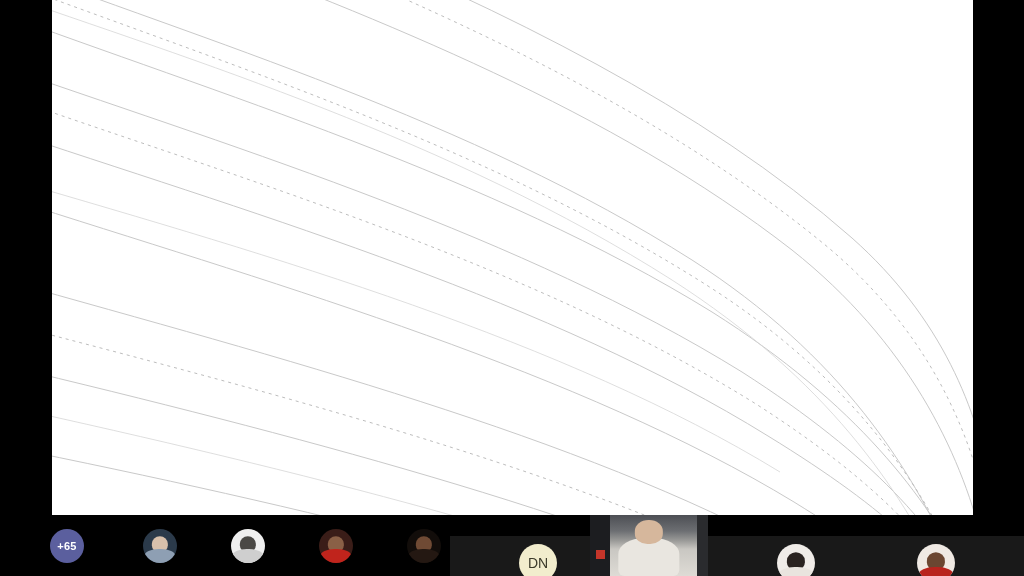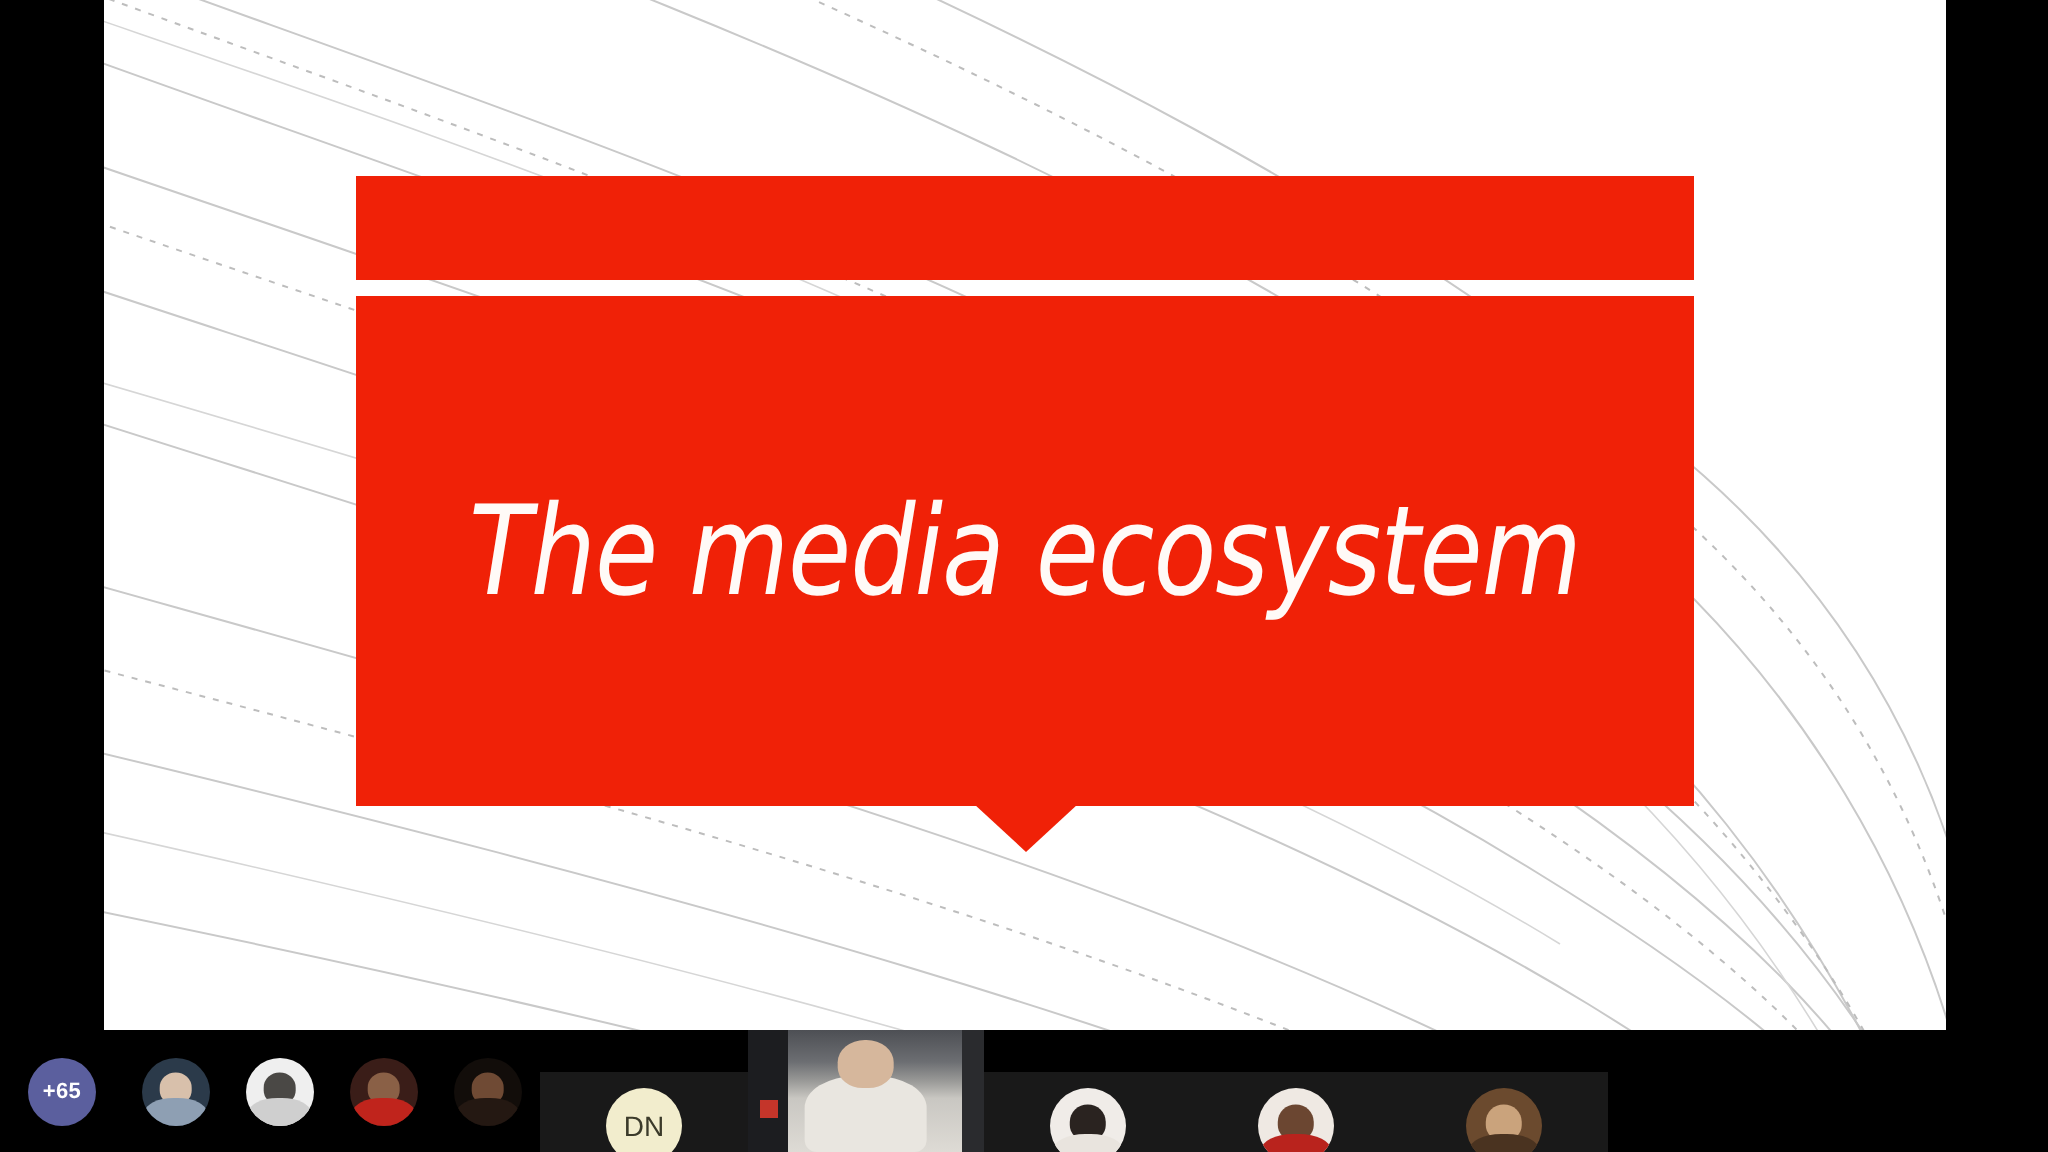"The media ecosystem" div.bubble-wrap { html: <div> <div></div> <div></div> <div></div> <div>The media ecosystem</div> </div> -> none }
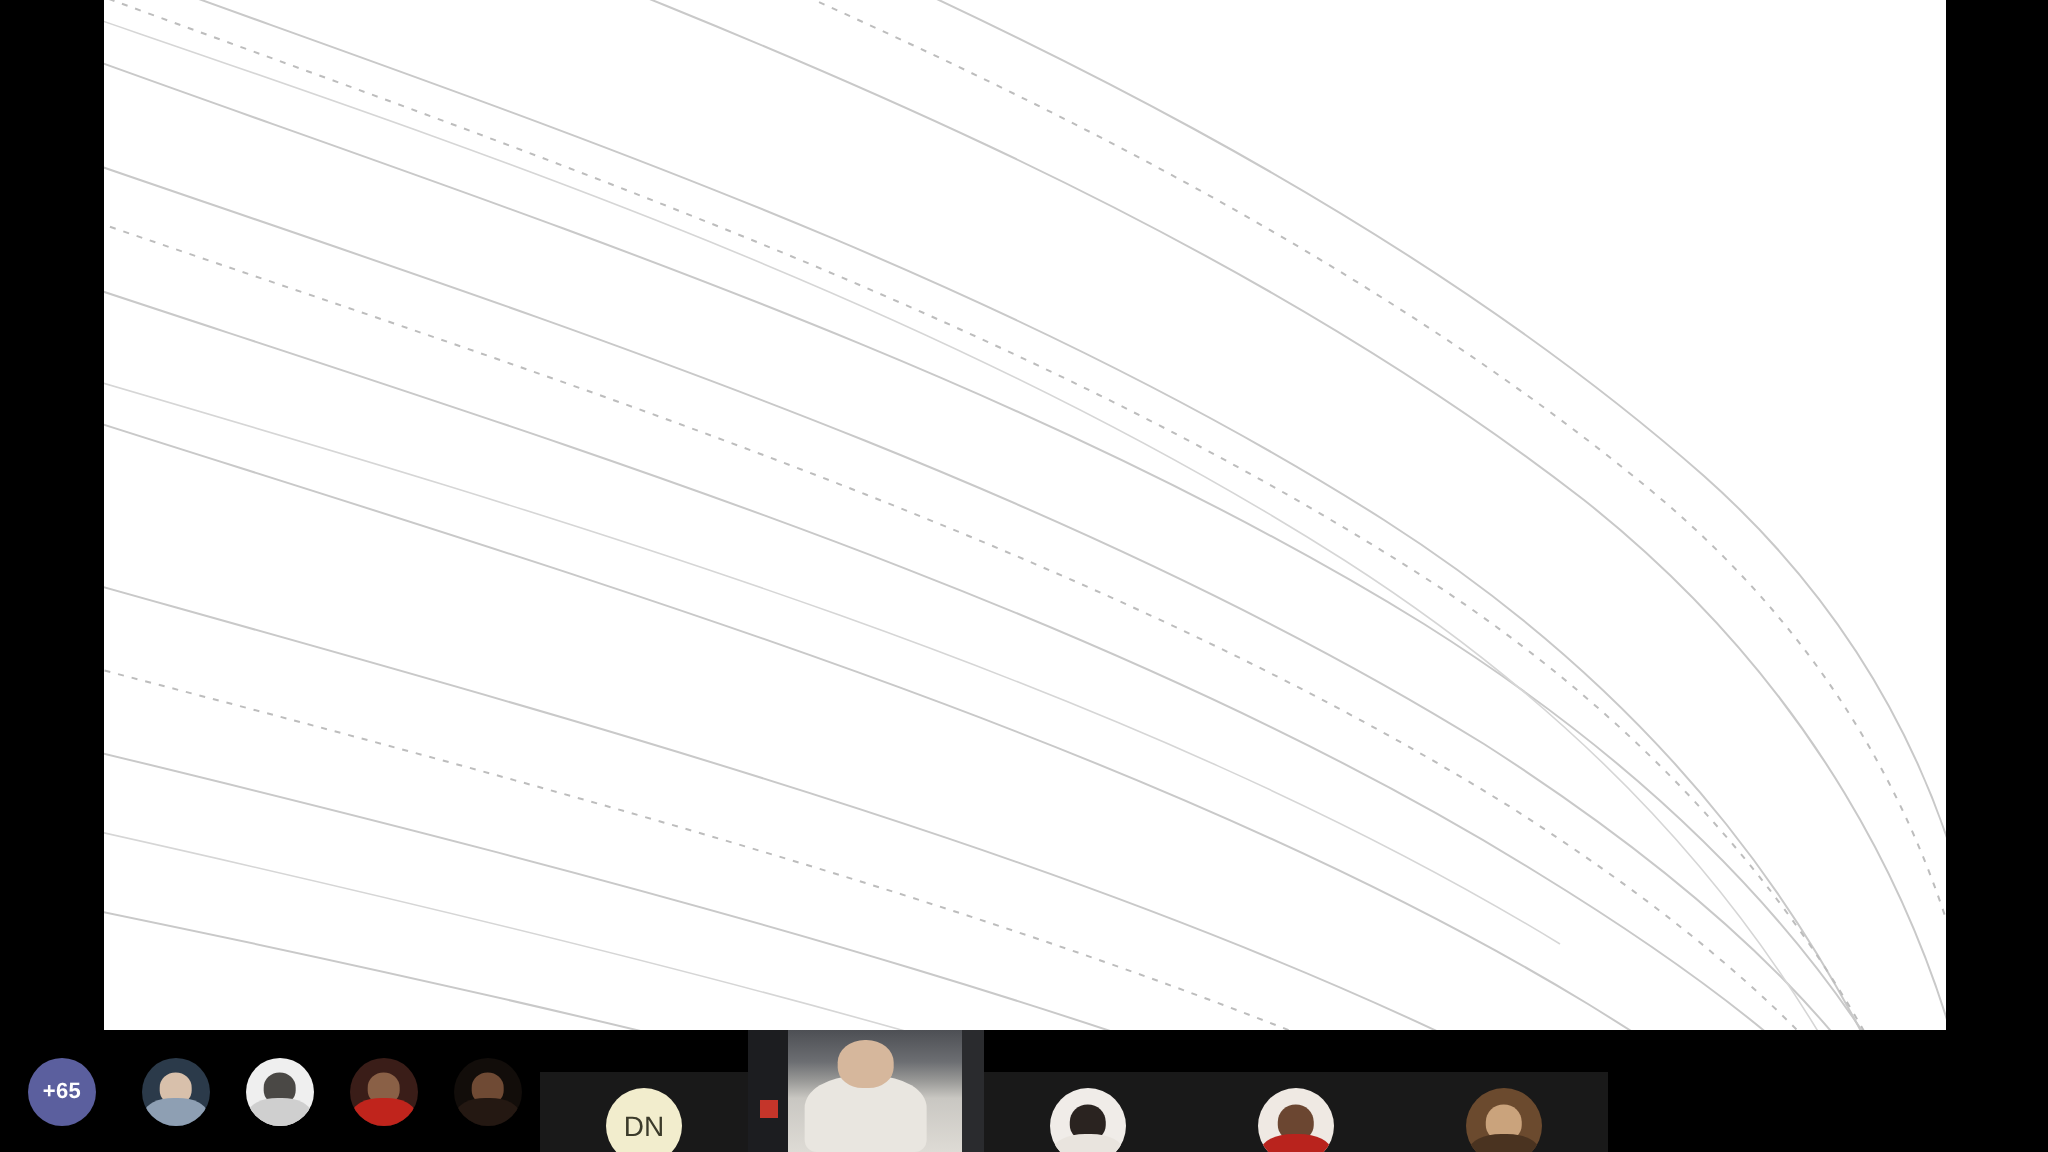"+65" .tile { padding-left: none -> 36px }
